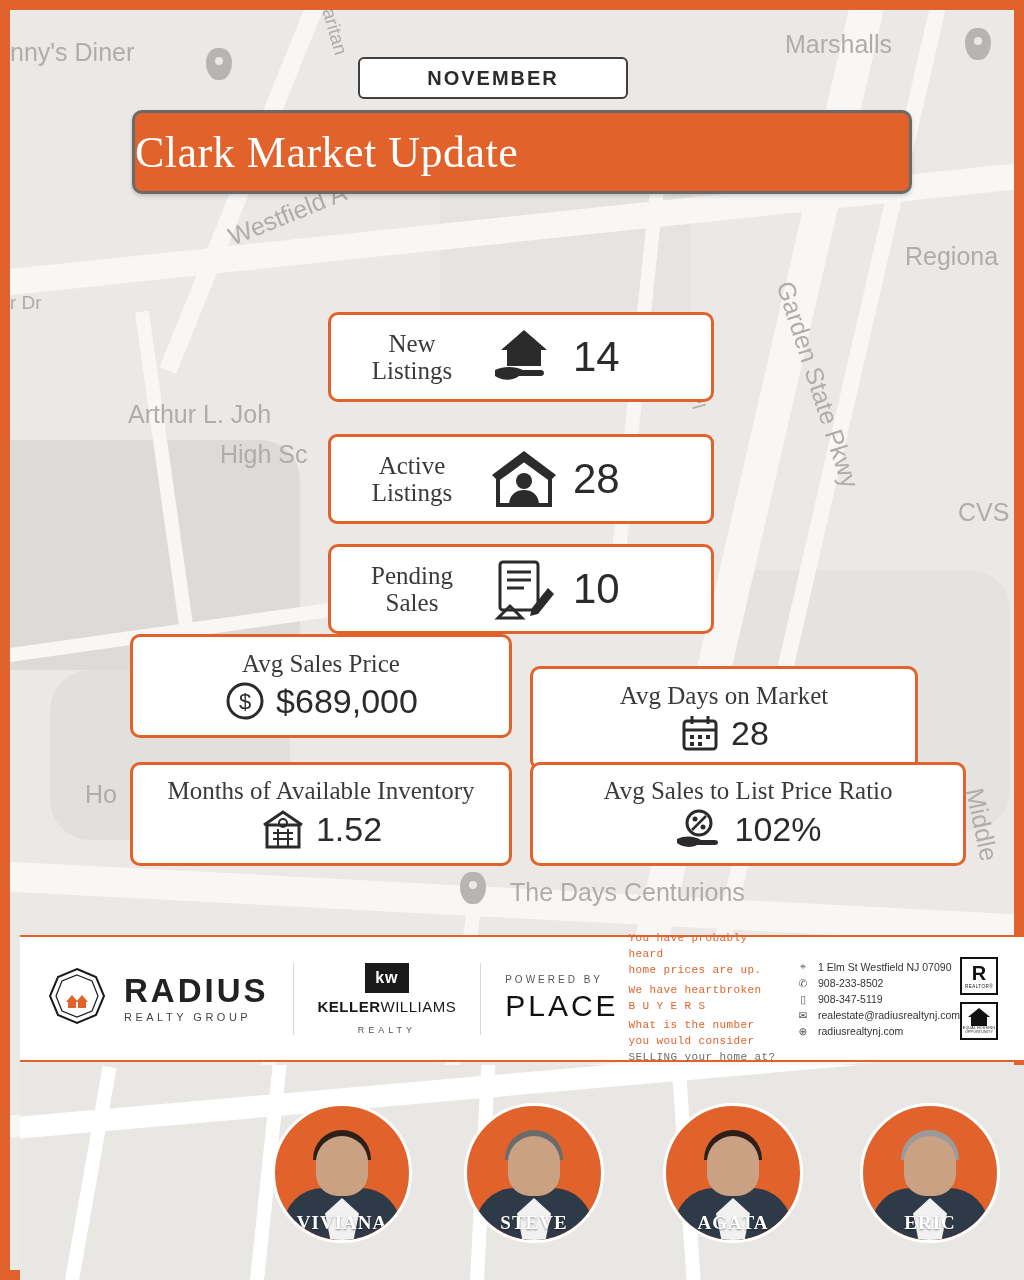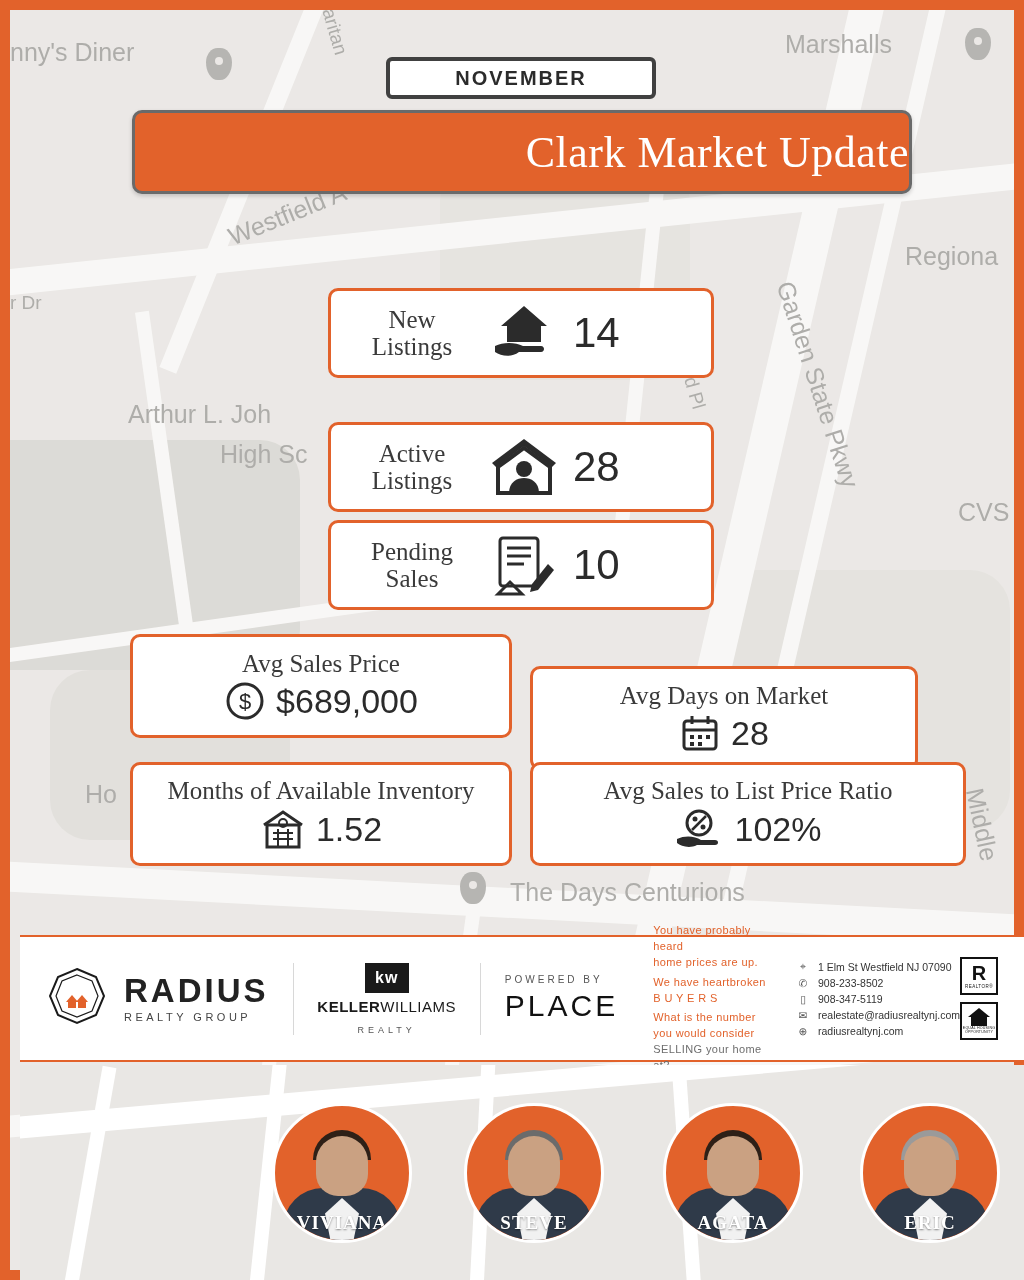"NOVEMBER" .month-chip { border: 4px solid #404040 -> 2px solid #404040; left: 376px -> 348px }
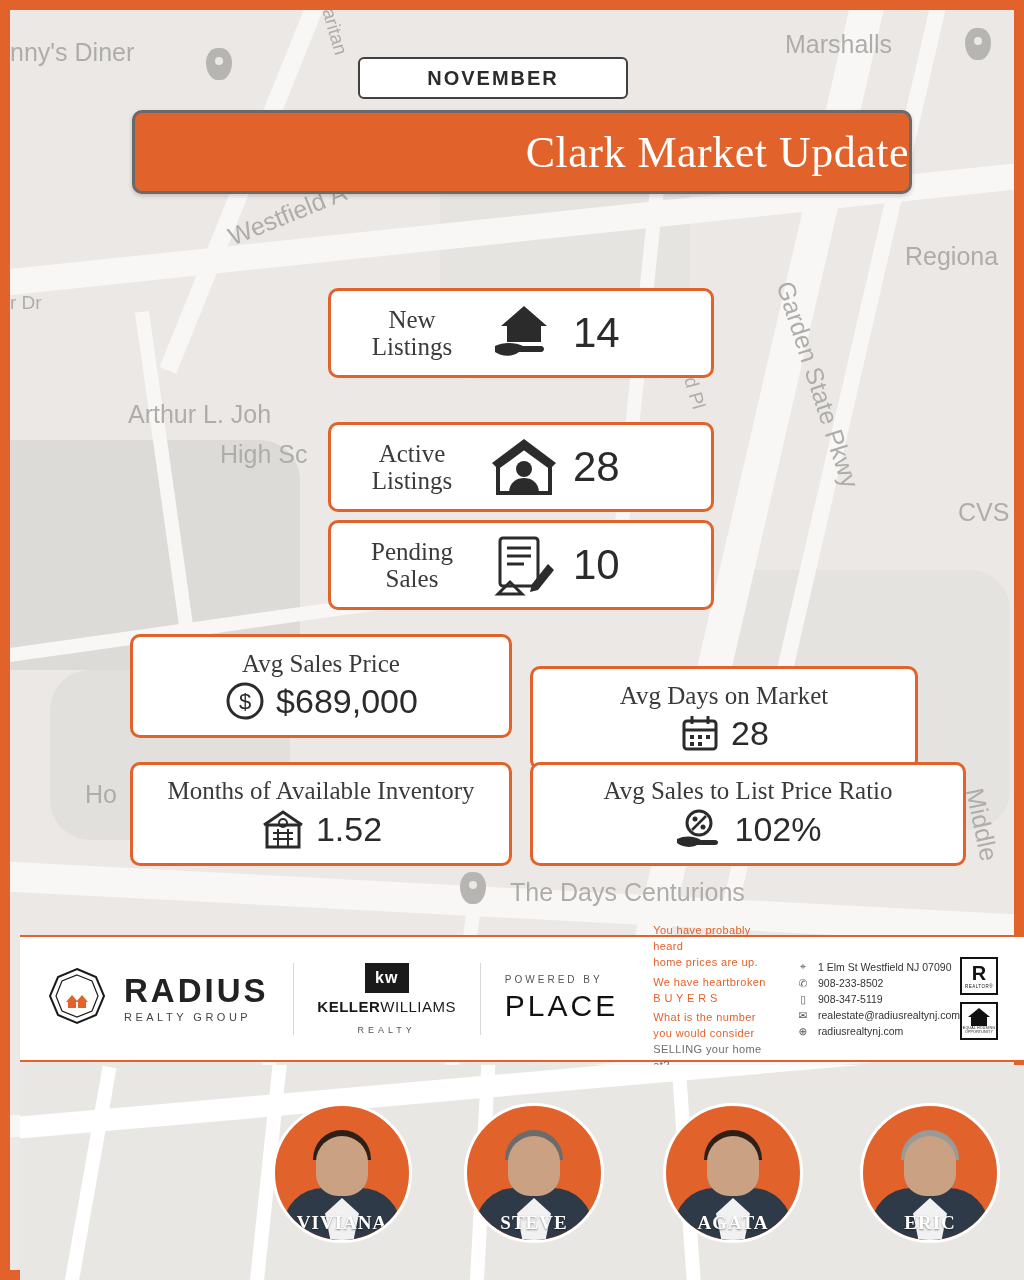"Clark Market Update" .title-bar { justify-content: flex-end -> flex-start }
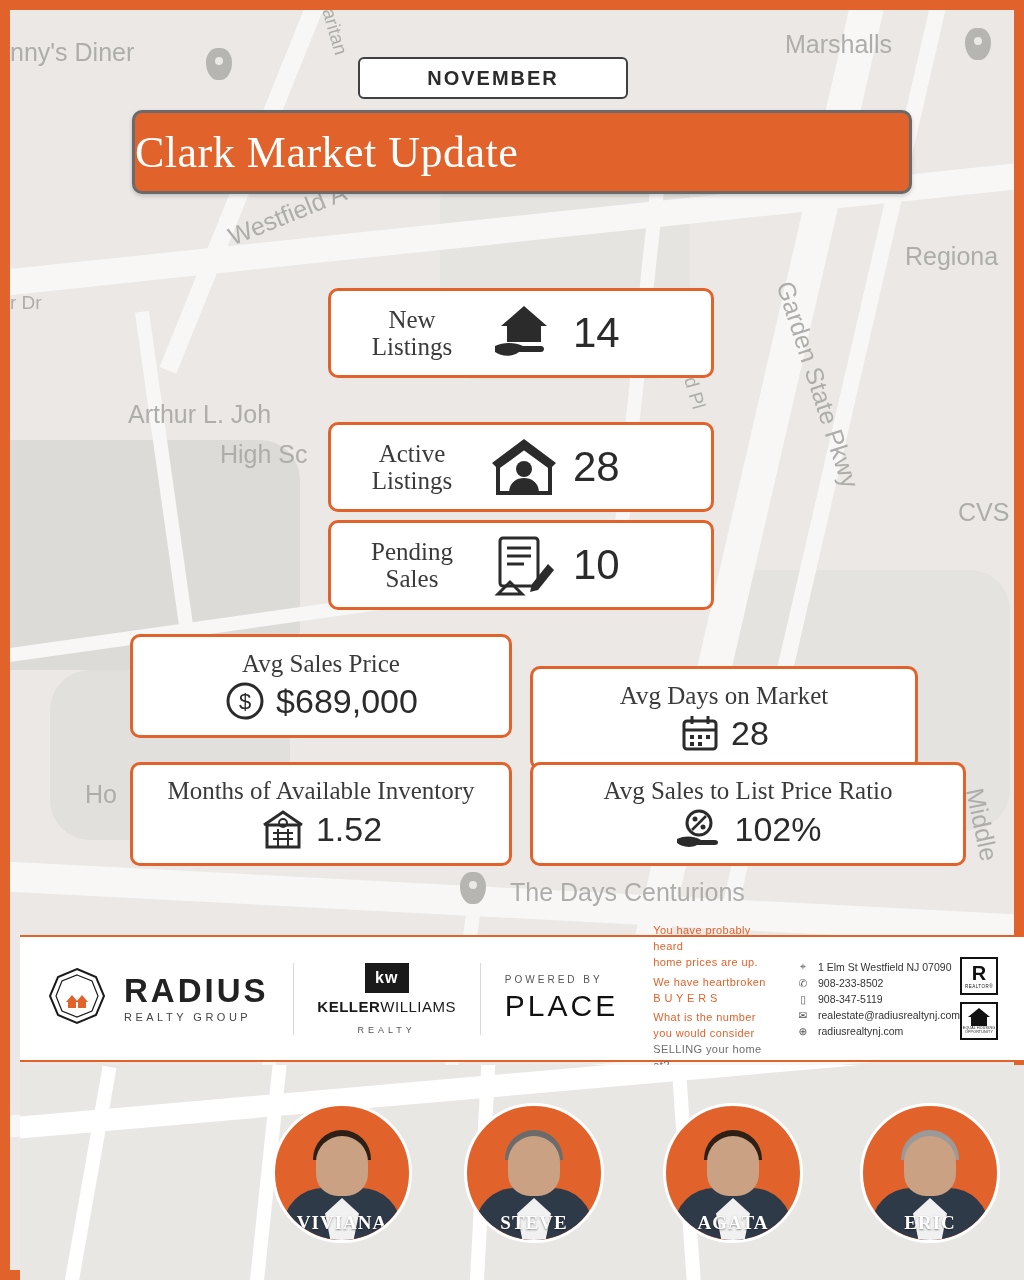"New" .stat-row { margin-top: none -> 24px }
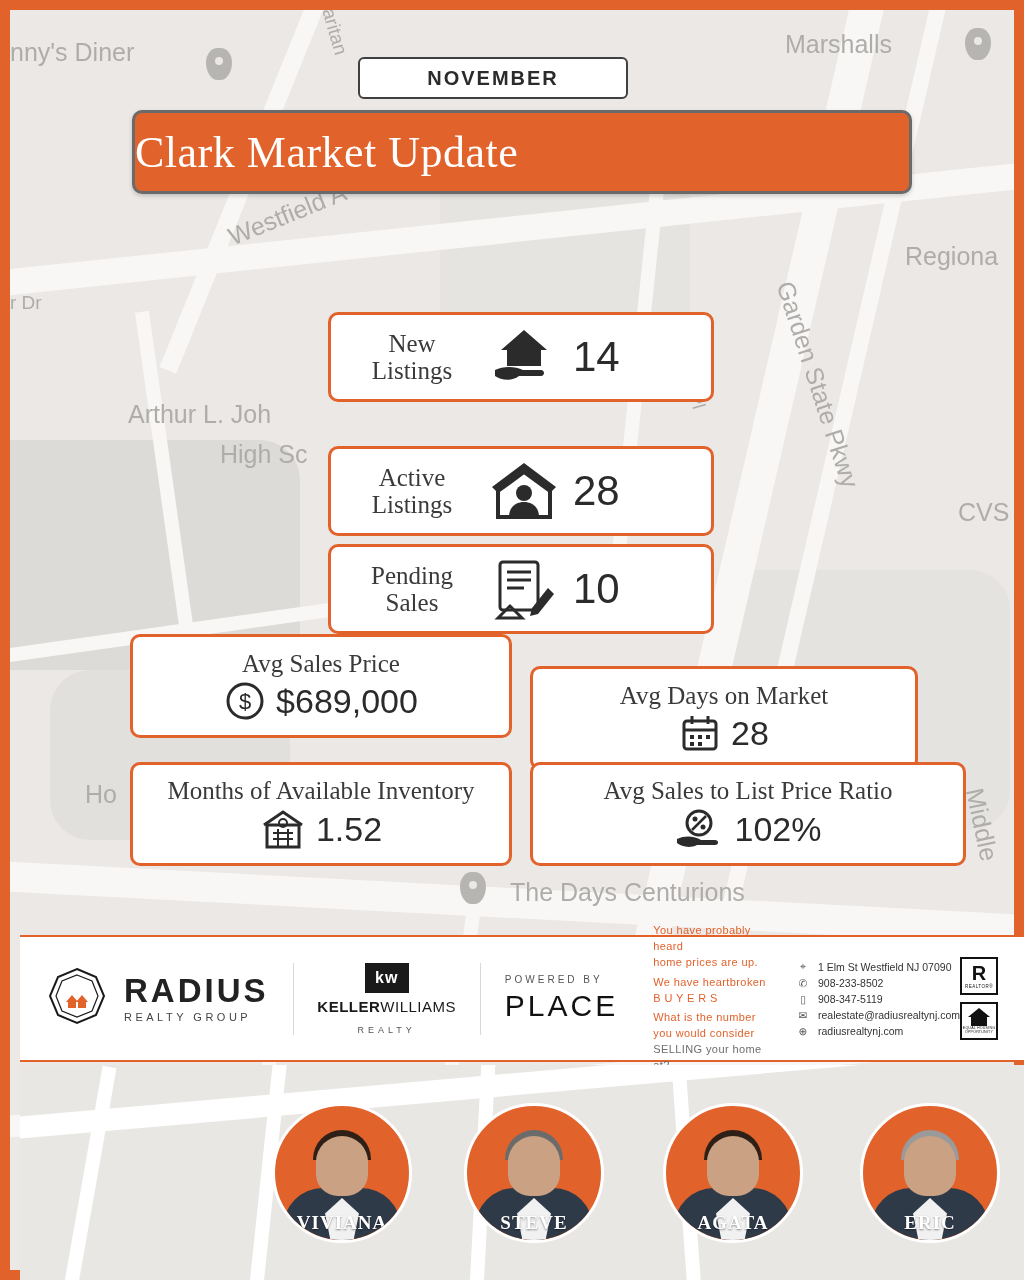"Active" #row-active { border-radius: none -> 9px; top: 412px -> 400px }
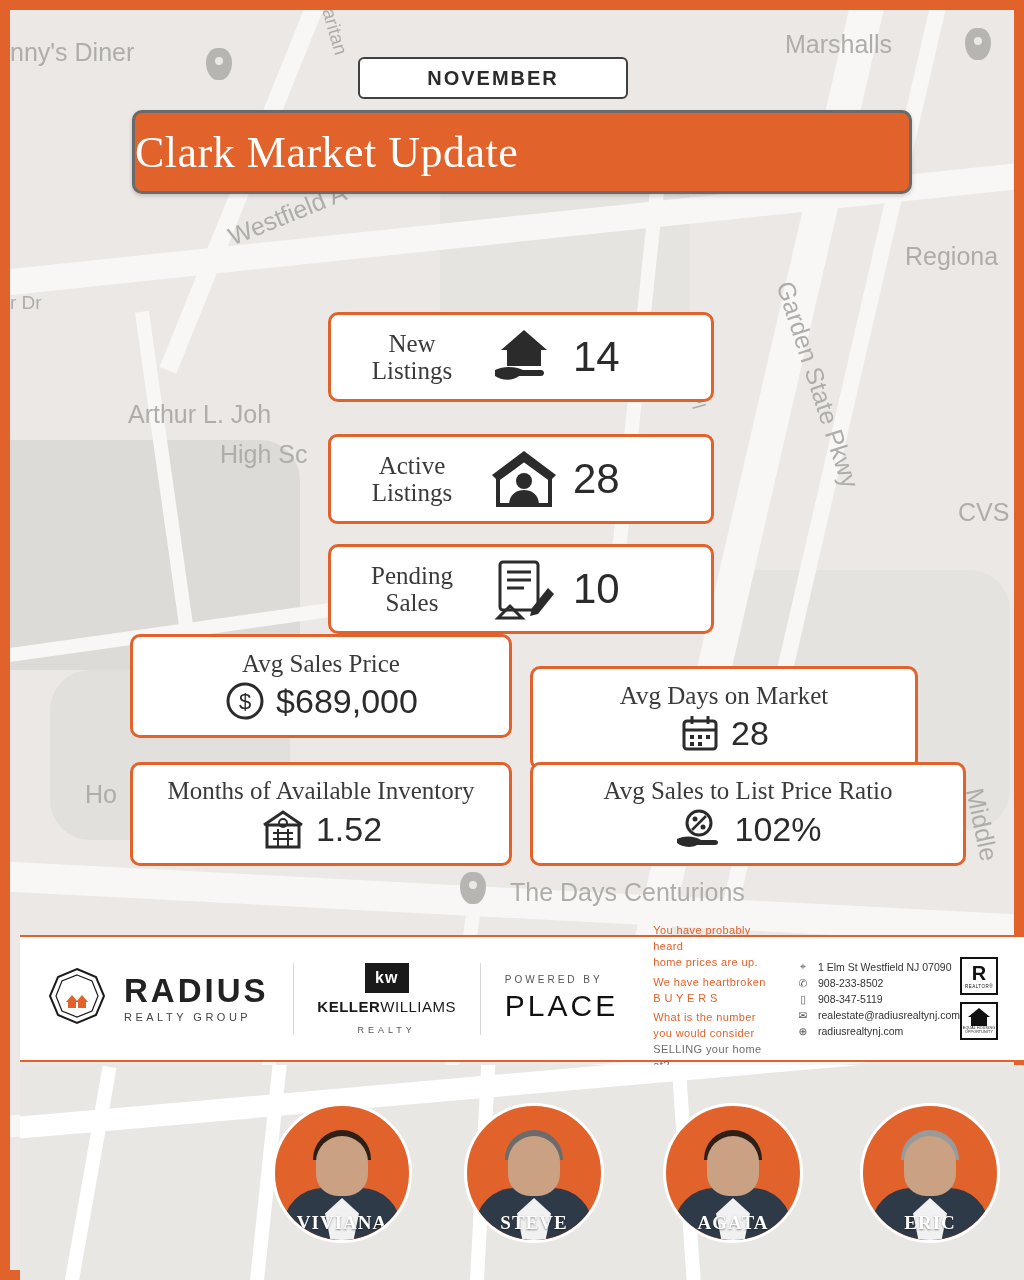"You have probably heard" .blurb { font-family: Liberation Sans, sans-serif -> Liberation Mono, monospace; margin-left: 35px -> 10px }
